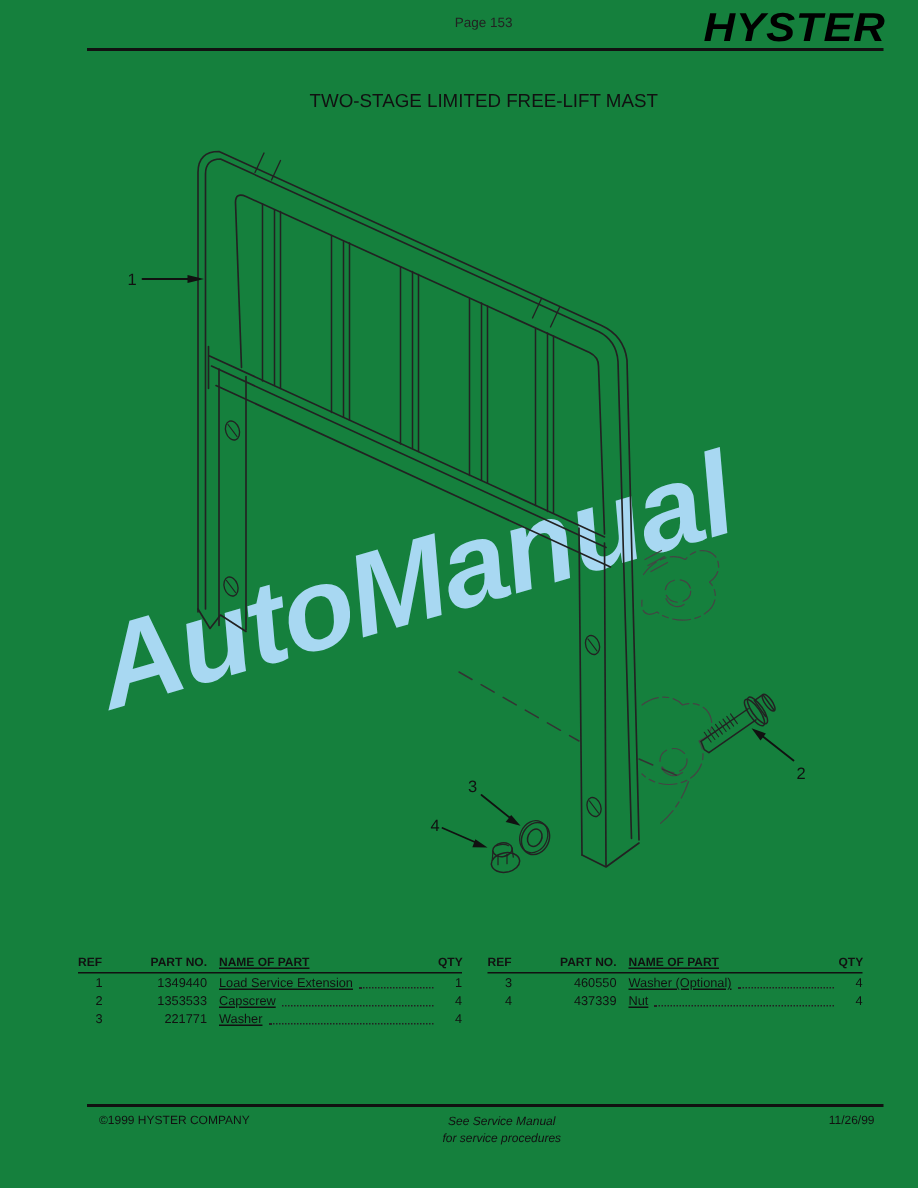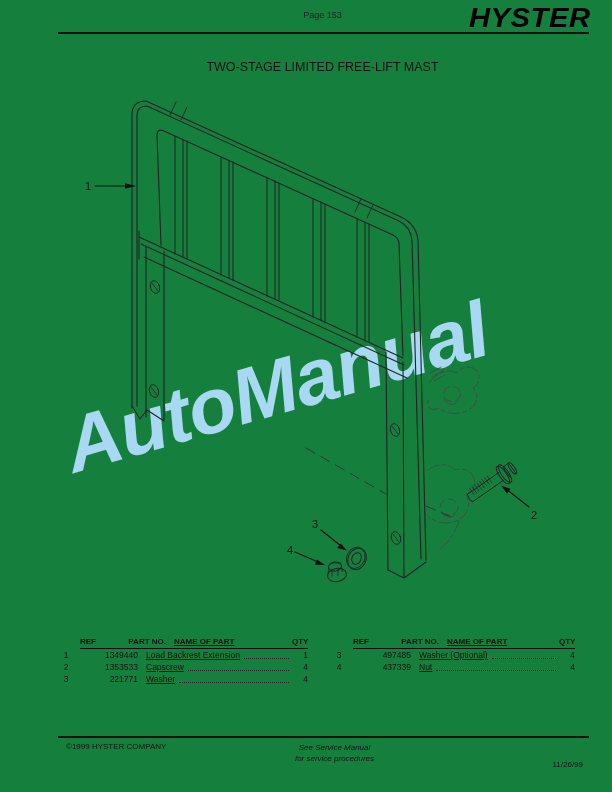"REF" .pt-header { margin-left: 28px -> none }
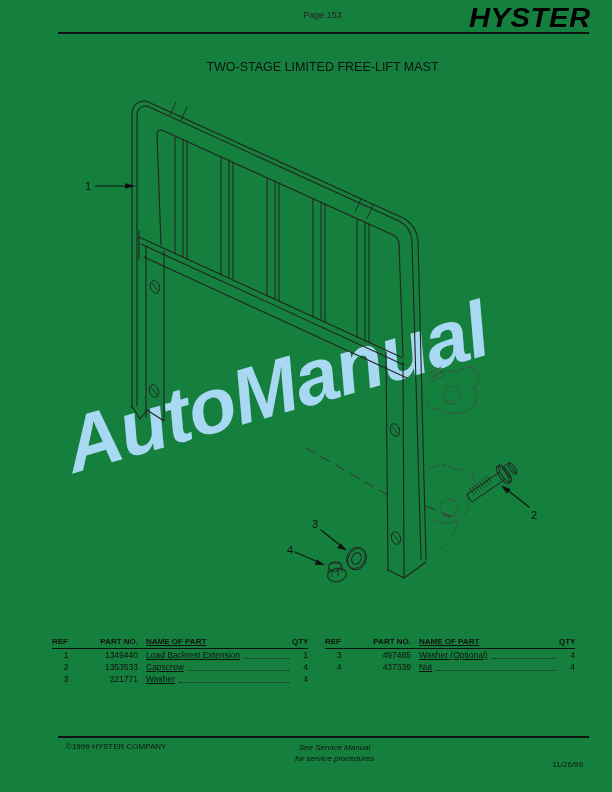"Load Backrest Extension" span.nm { text: Backrest -> Service }
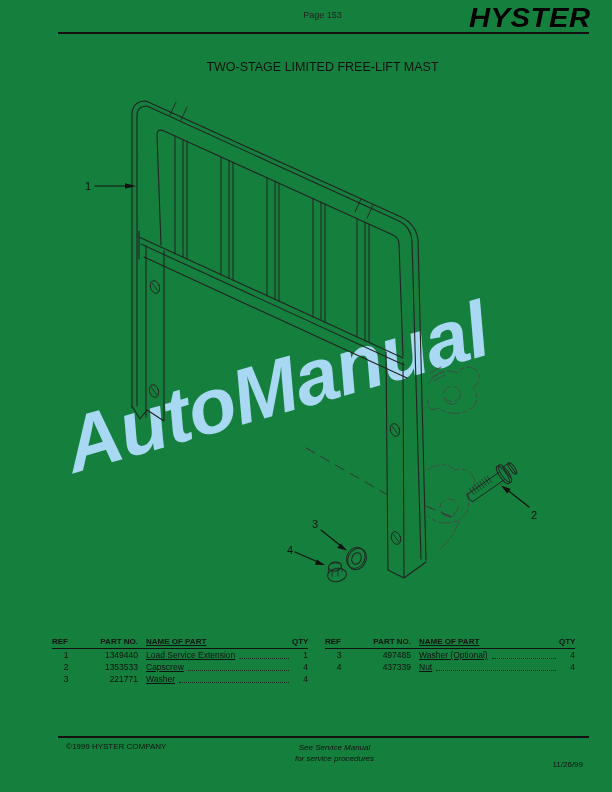"497485" span.col-part { text: 497485 -> 460550 }
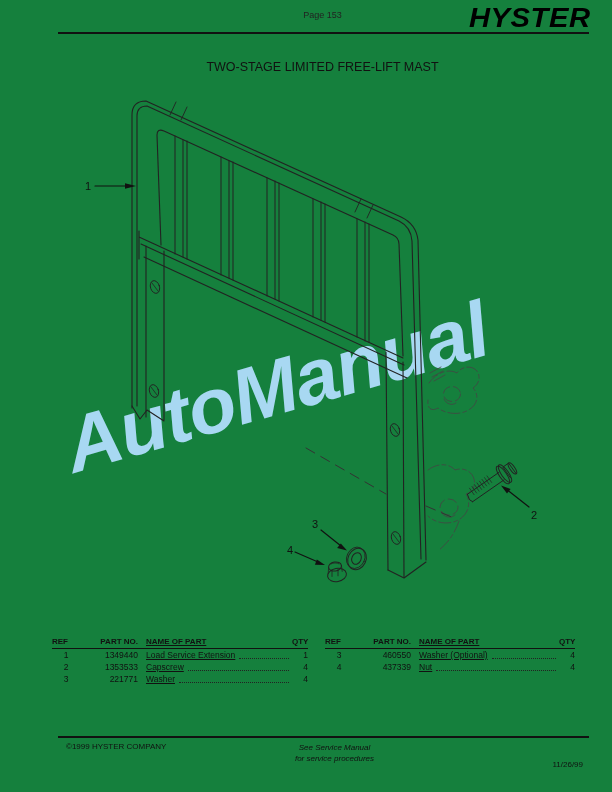"11/26/99" .footer-date { top: 760px -> 742px }
